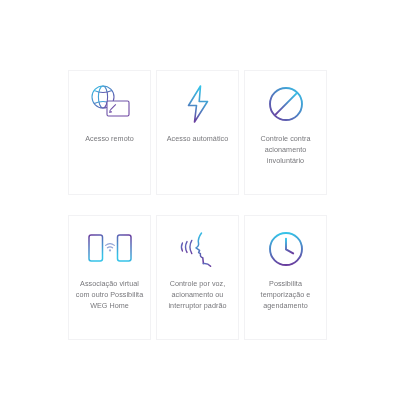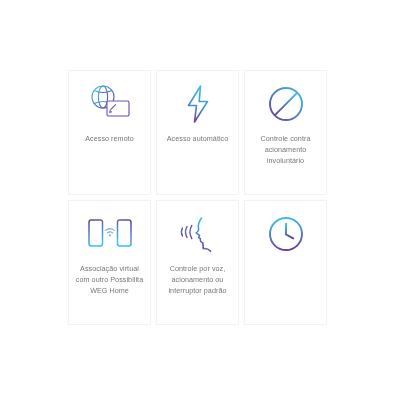"Acesso remoto" .feature-grid { gap: 5px 5px -> 20px 5px }
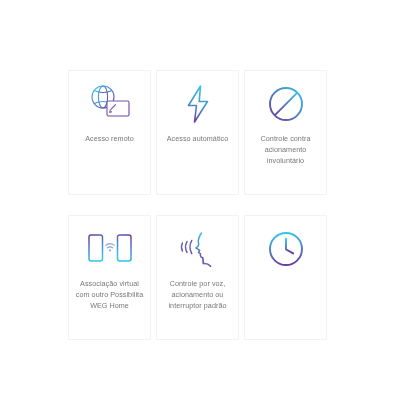"Possibilita temporização e agendamento" div.card-label { html: none -> <div>Possibilita temporização e agendamento</div> }
